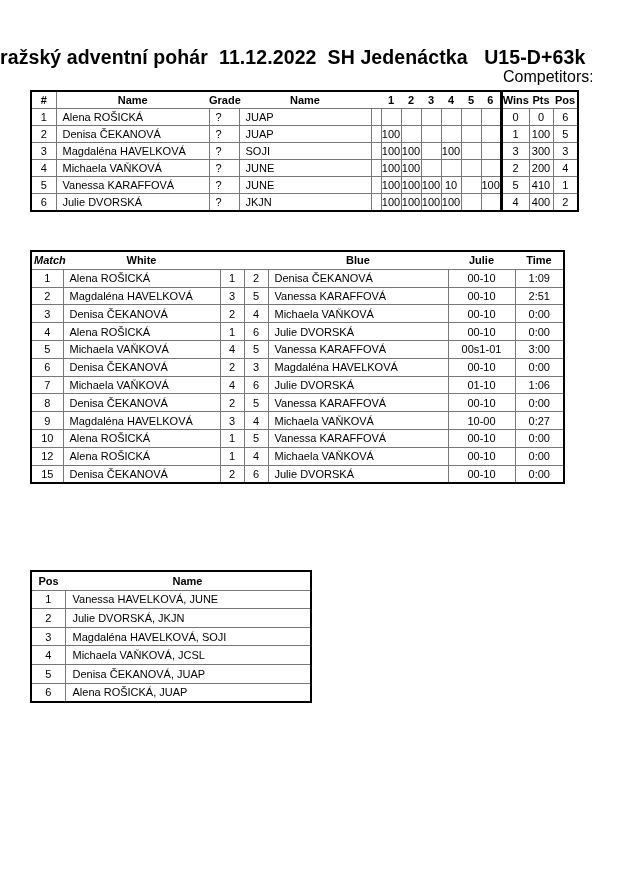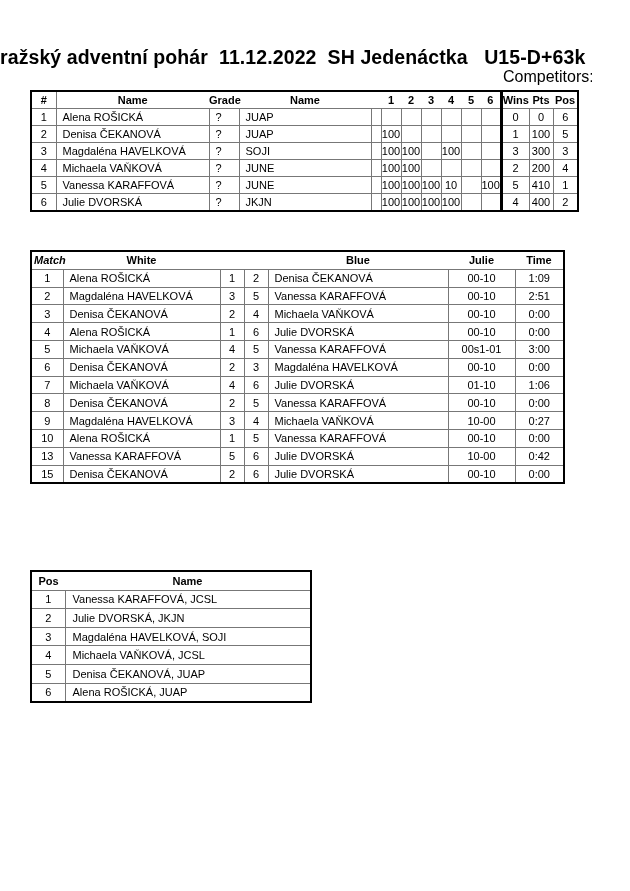"12" tr { html: none -> <tr> <td>12</td> <td>Alena ROŠICKÁ</td> <td>1</td> <td>4</td> <td>Michaela VAŇKOVÁ</td> <td>00-10</td> <td>0:00</td> </tr> }
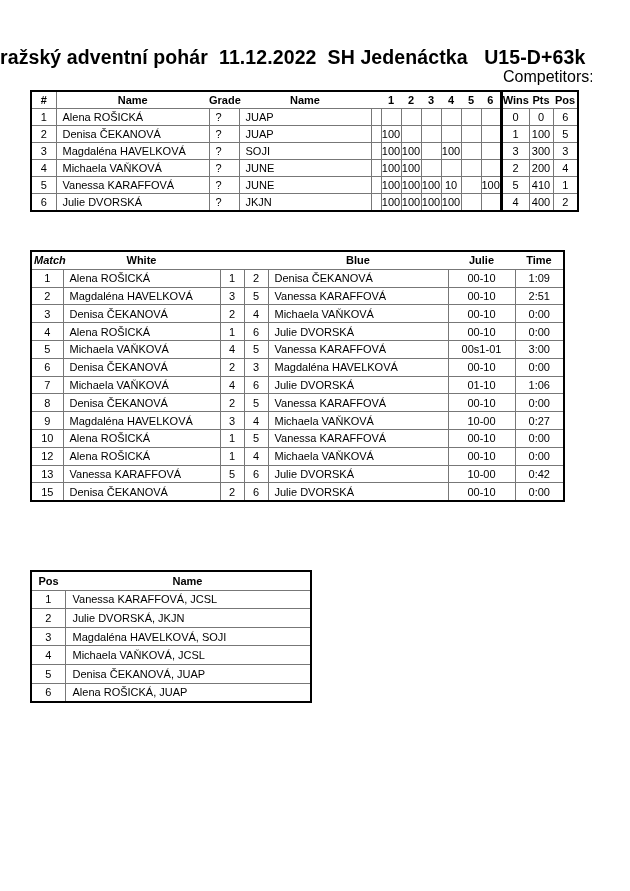"13" tr { html: <tr> <td>13</td> <td>Vanessa KARAFFOVÁ</td> <td>5</td> <td>6</td> <td>Julie DVORSKÁ</td> <td>10-00</td> <td>0:42</td> </tr> -> none }
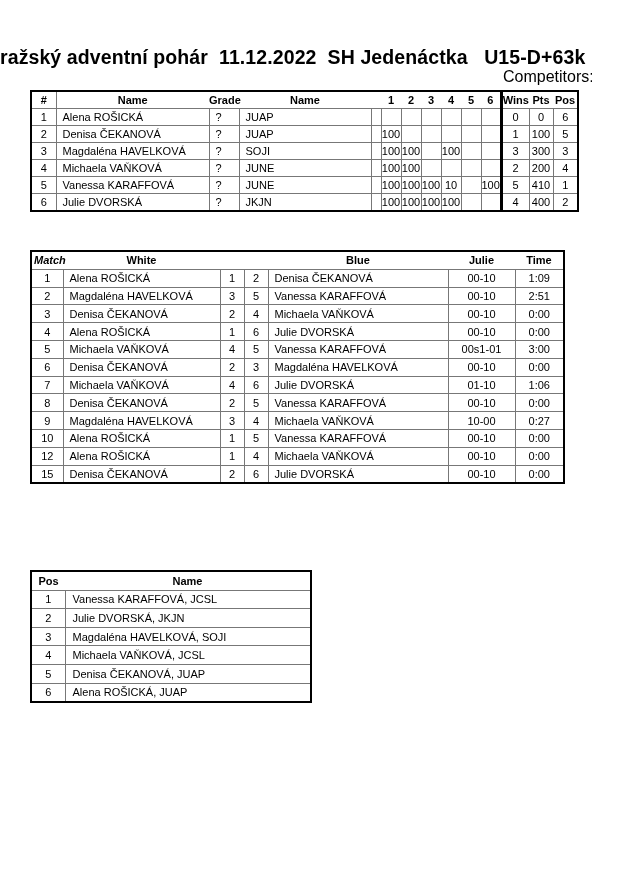"Vanessa KARAFFOVÁ, JCSL" td.rc-name { text: KARAFFOVÁ, JCSL -> HAVELKOVÁ, JUNE }
